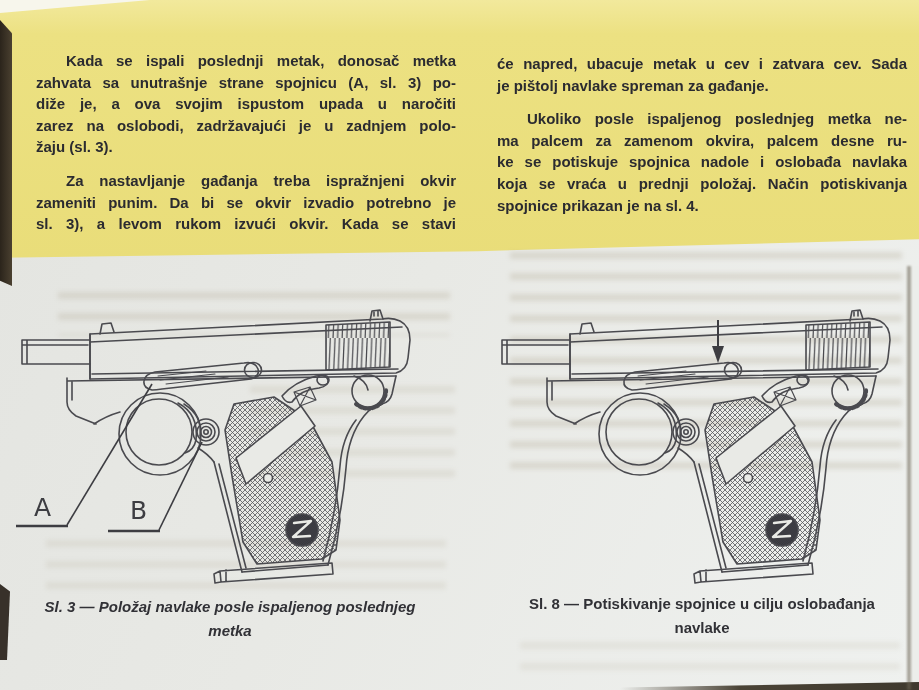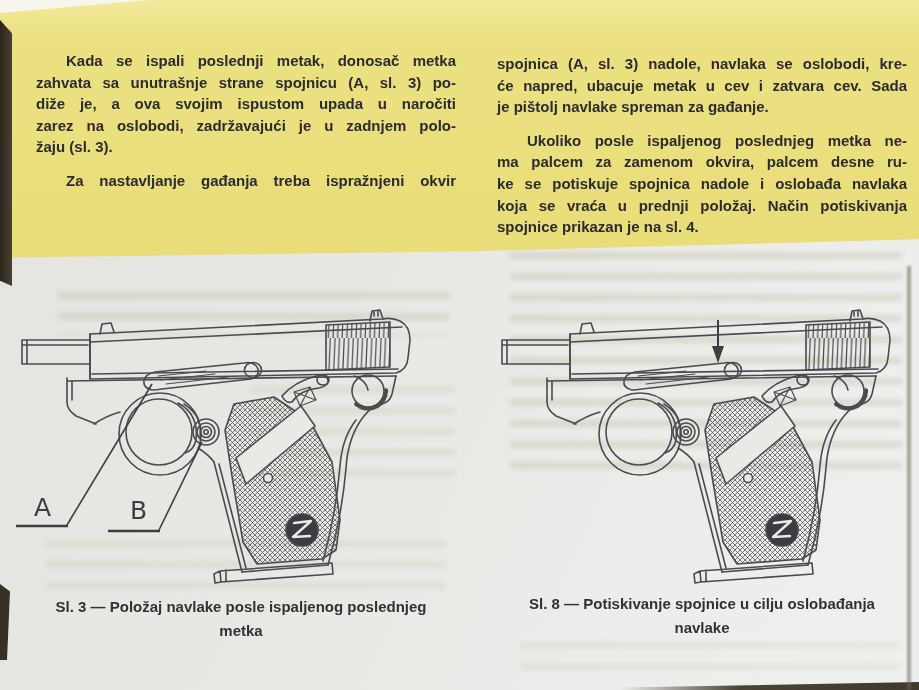"spojnica (A, sl. 3) nadole," div.ln { html: <div>spojnica (A, sl. 3) nadole, navlaka se oslobodi, kre-</div> -> none }
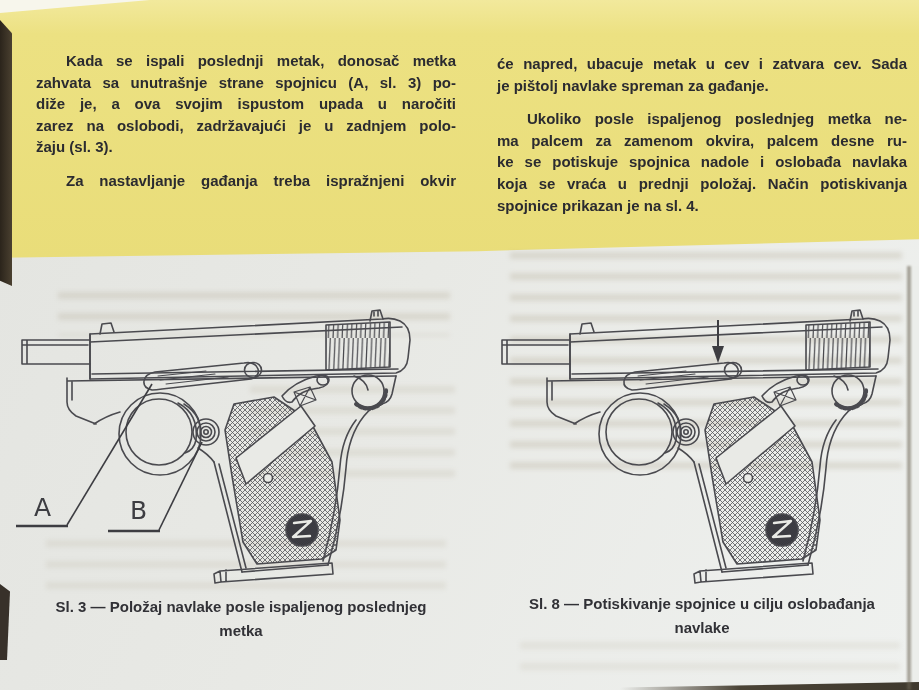"zameniti punim. Da bi se" div.ln { html: none -> <div>zameniti punim. Da bi se okvir izvadio potrebno je</div> }
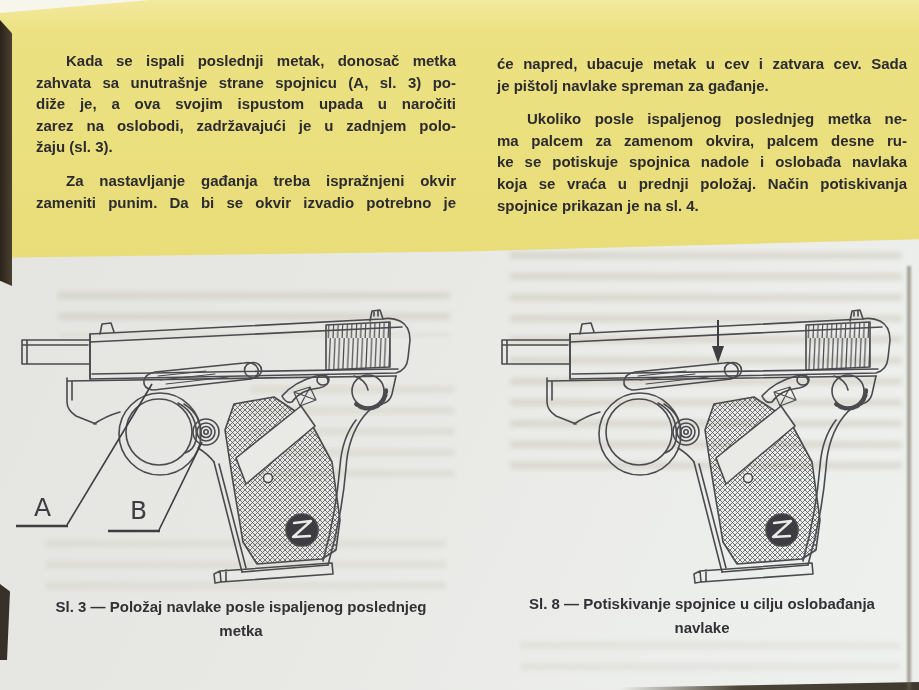"sl. 3), a levom rukom" div.ln { html: none -> <div>sl. 3), a levom rukom izvući okvir. Kada se stavi</div> }
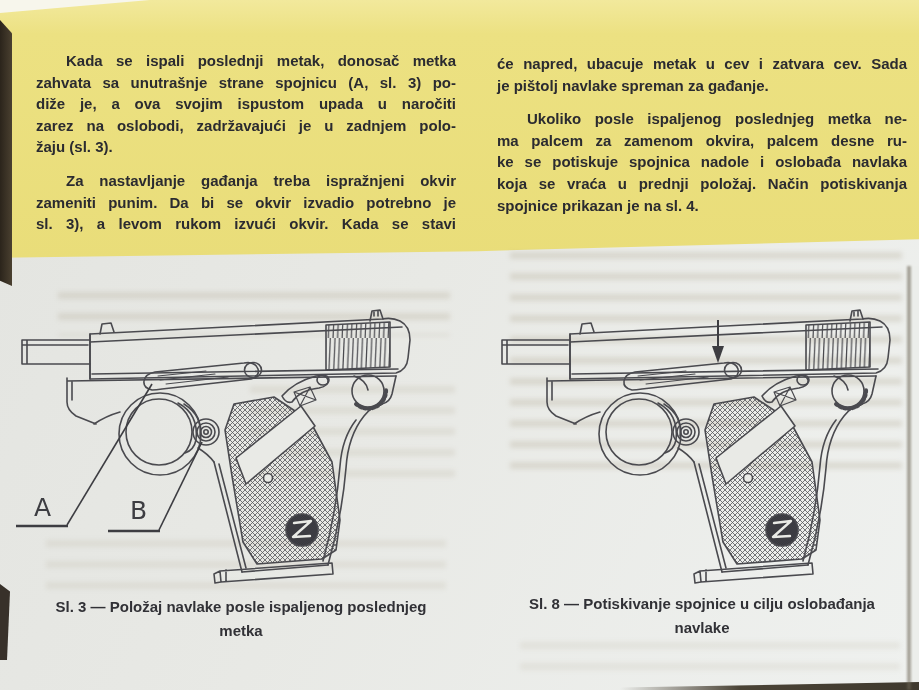"Sl. 3 — Položaj navlake" .cap-left { font-style: none -> italic; left: 15px -> 4px }
